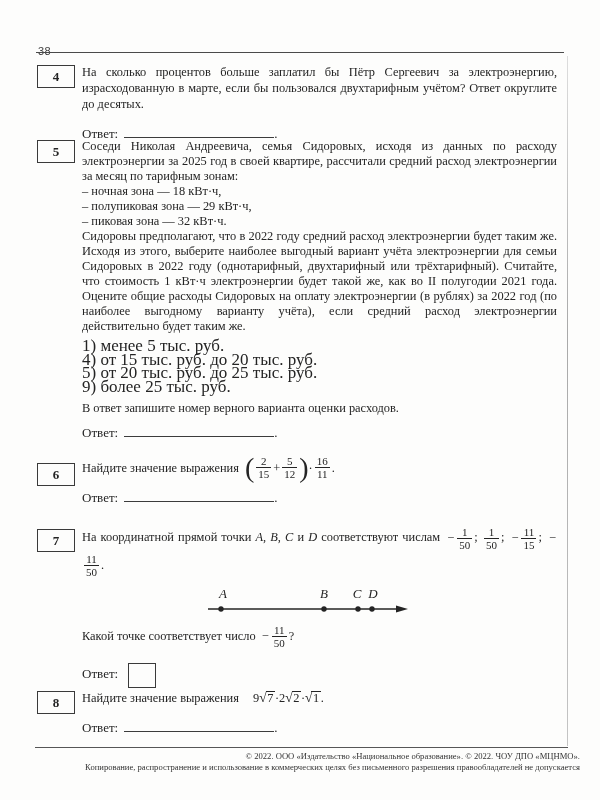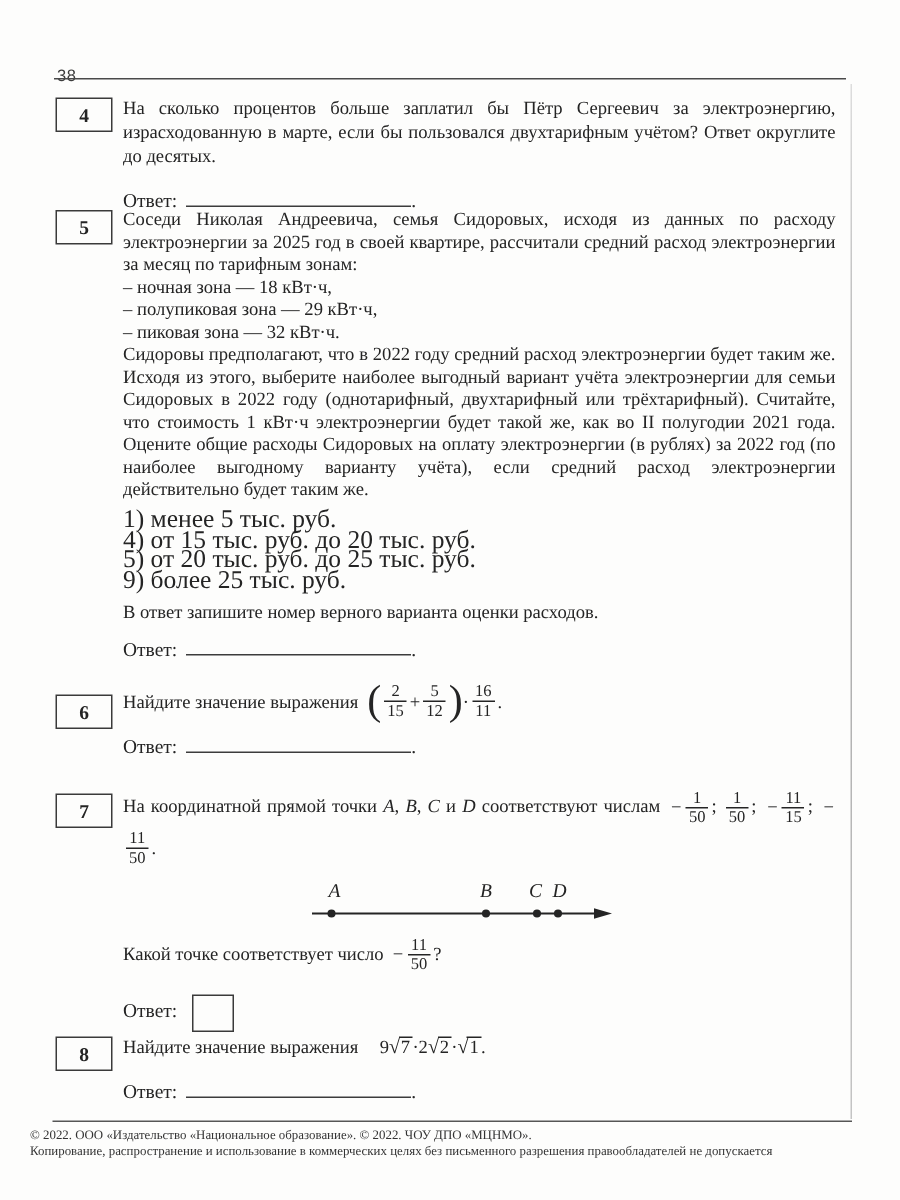"© 2022. ООО «Издательство «Национальное" .footer { text-align: left -> right }
